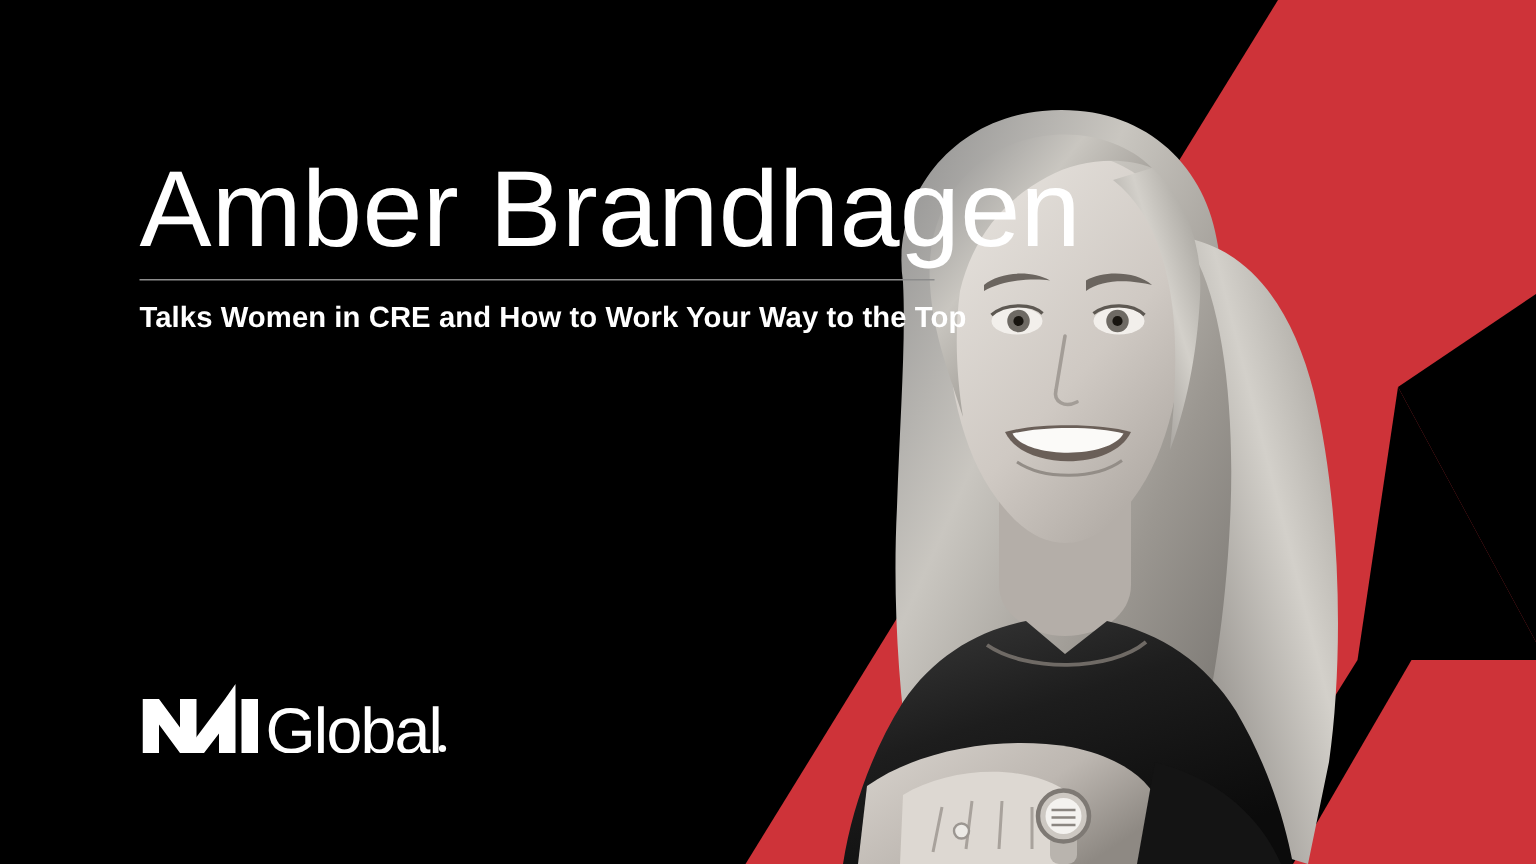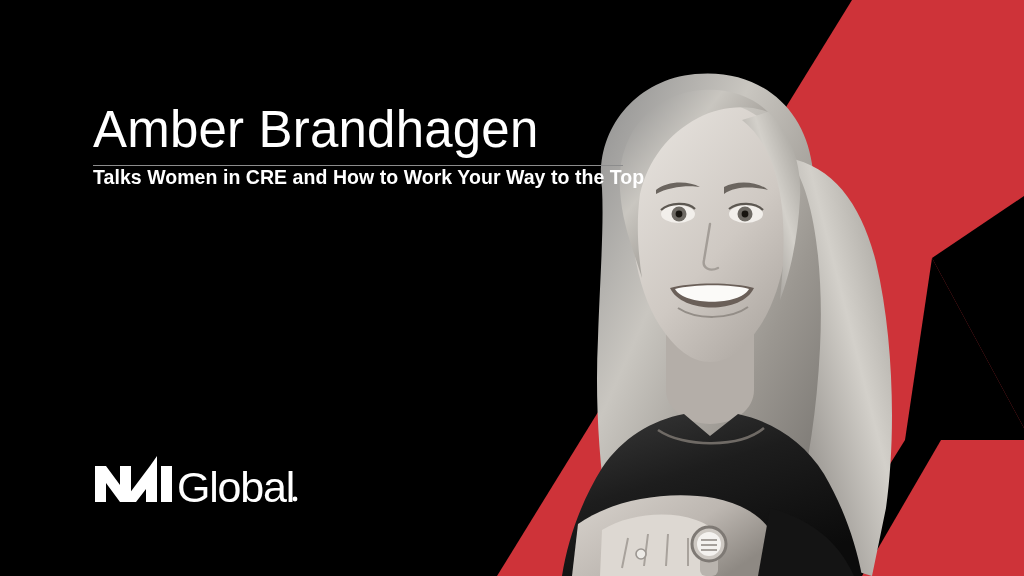"Amber Brandhagen" .headline { font-size: 51px -> 72px }
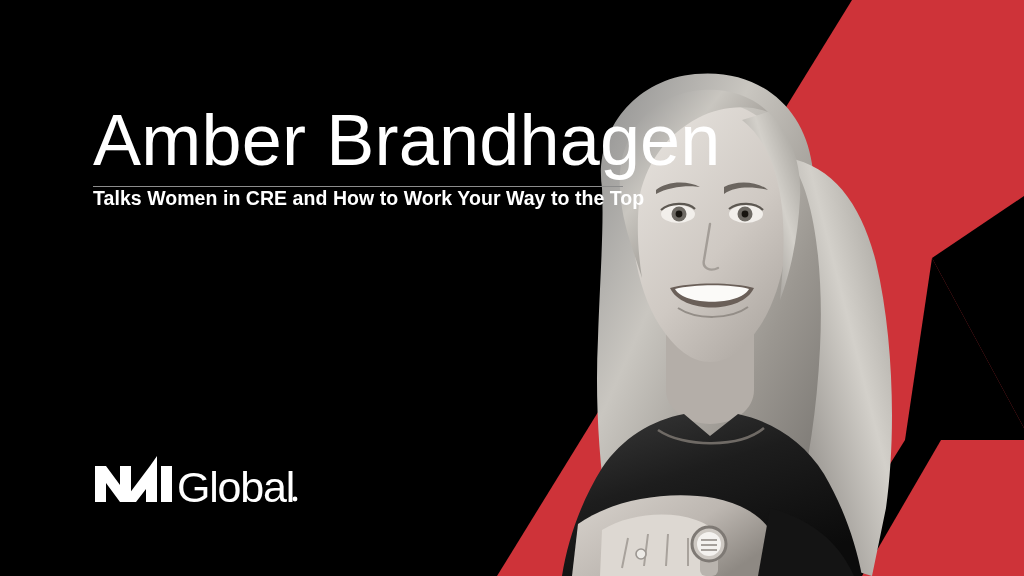"Talks Women in CRE and" .subhead { margin-top: none -> 14px }
